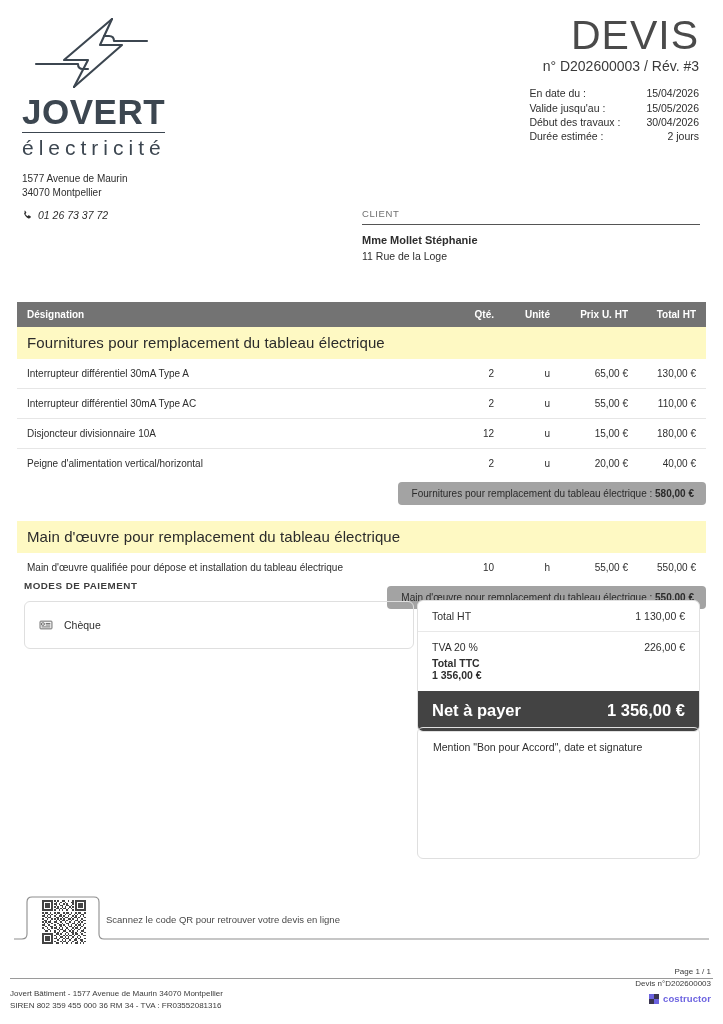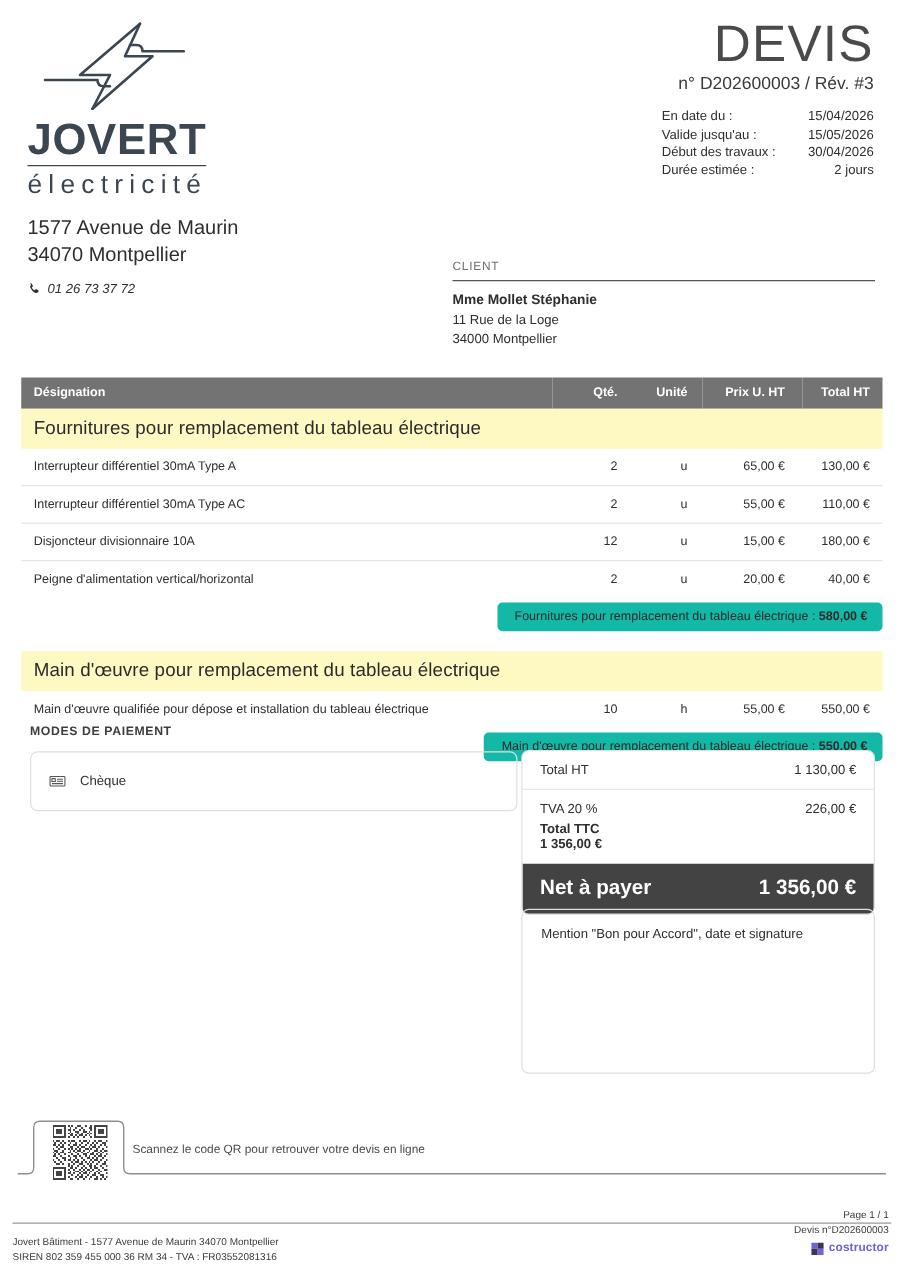"1577 Avenue de Maurin" .brand-addr { font-size: 16px -> 10px }
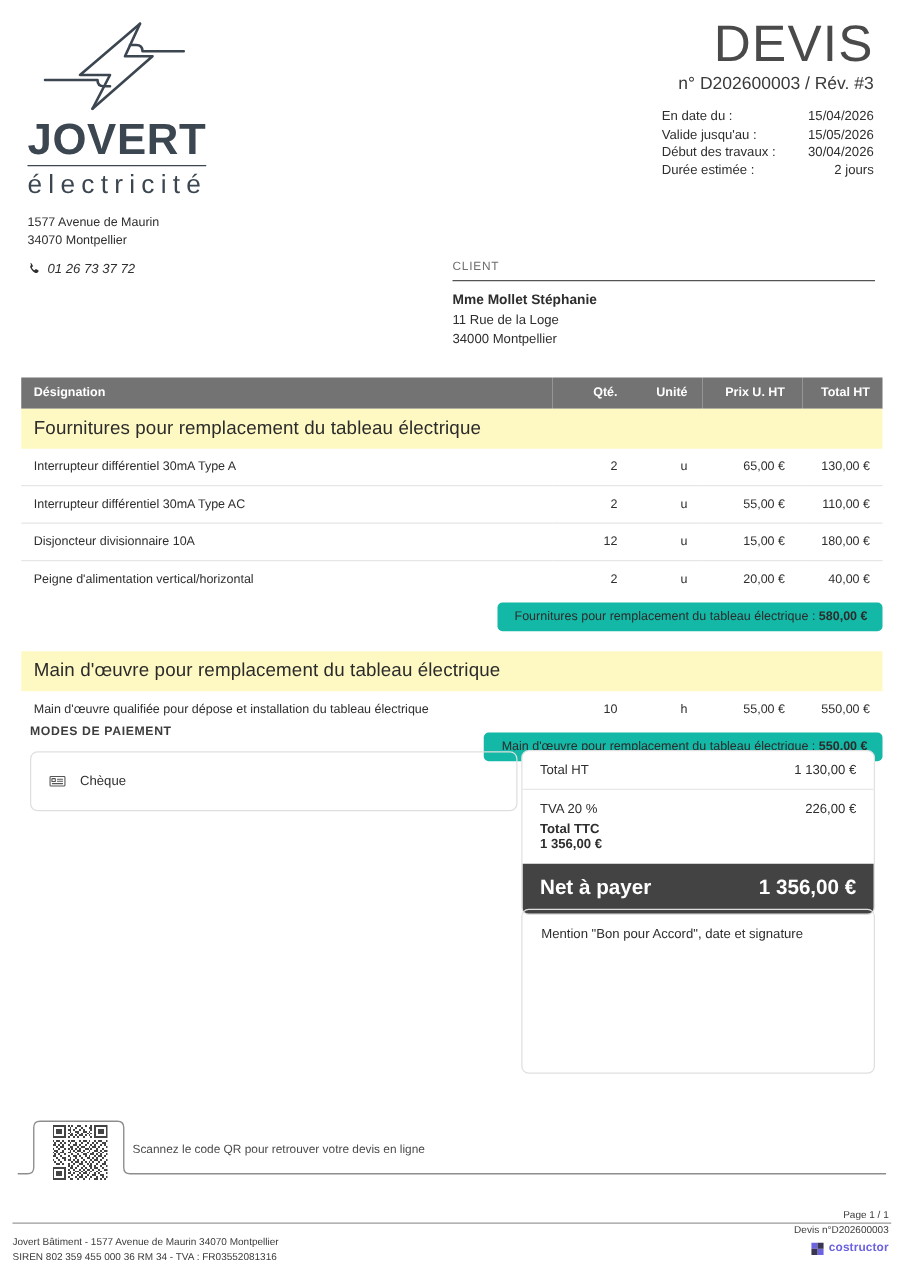"34000 Montpellier" div { html: <div>34000 Montpellier</div> -> none }
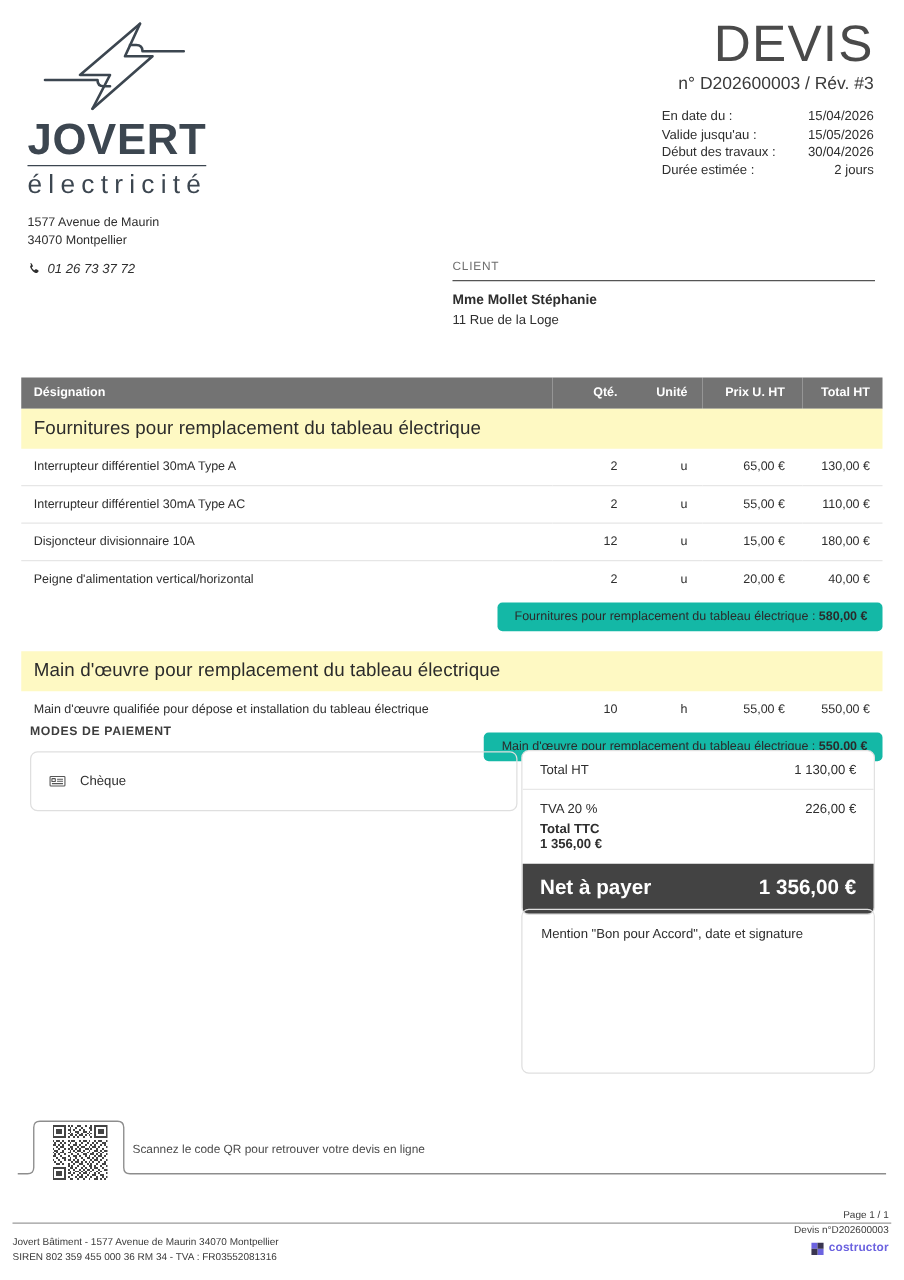"Fournitures pour remplacement du tableau électrique :" .sub-pill { background: #14b8a6 -> #a3a3a3 }
